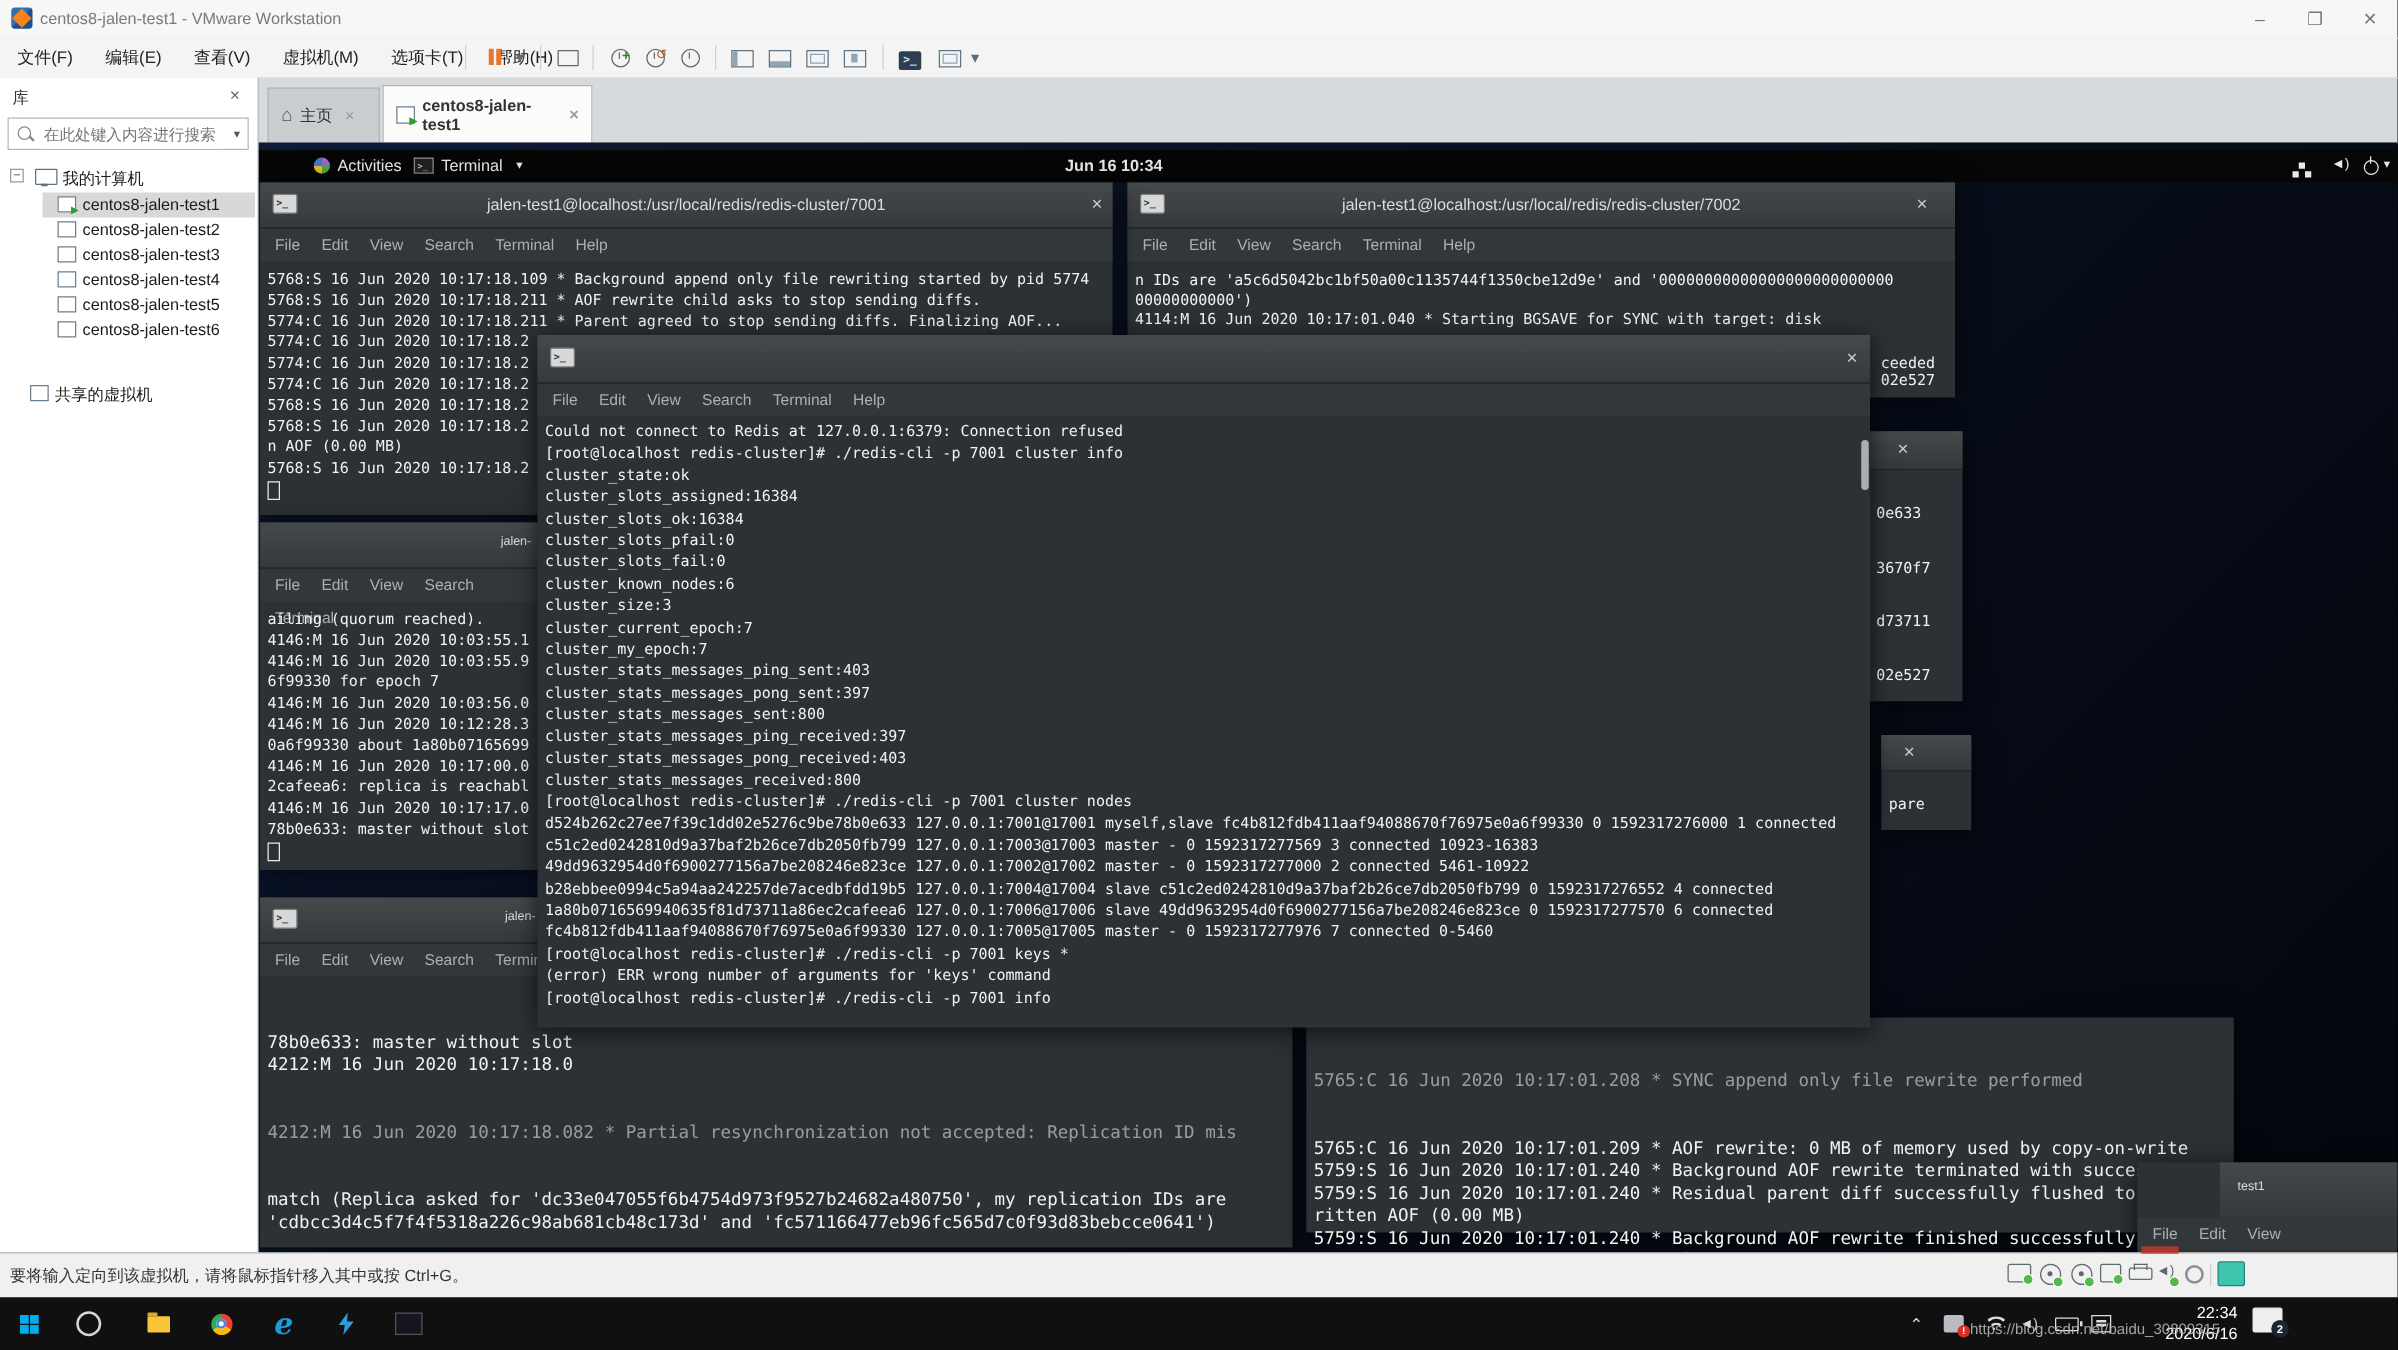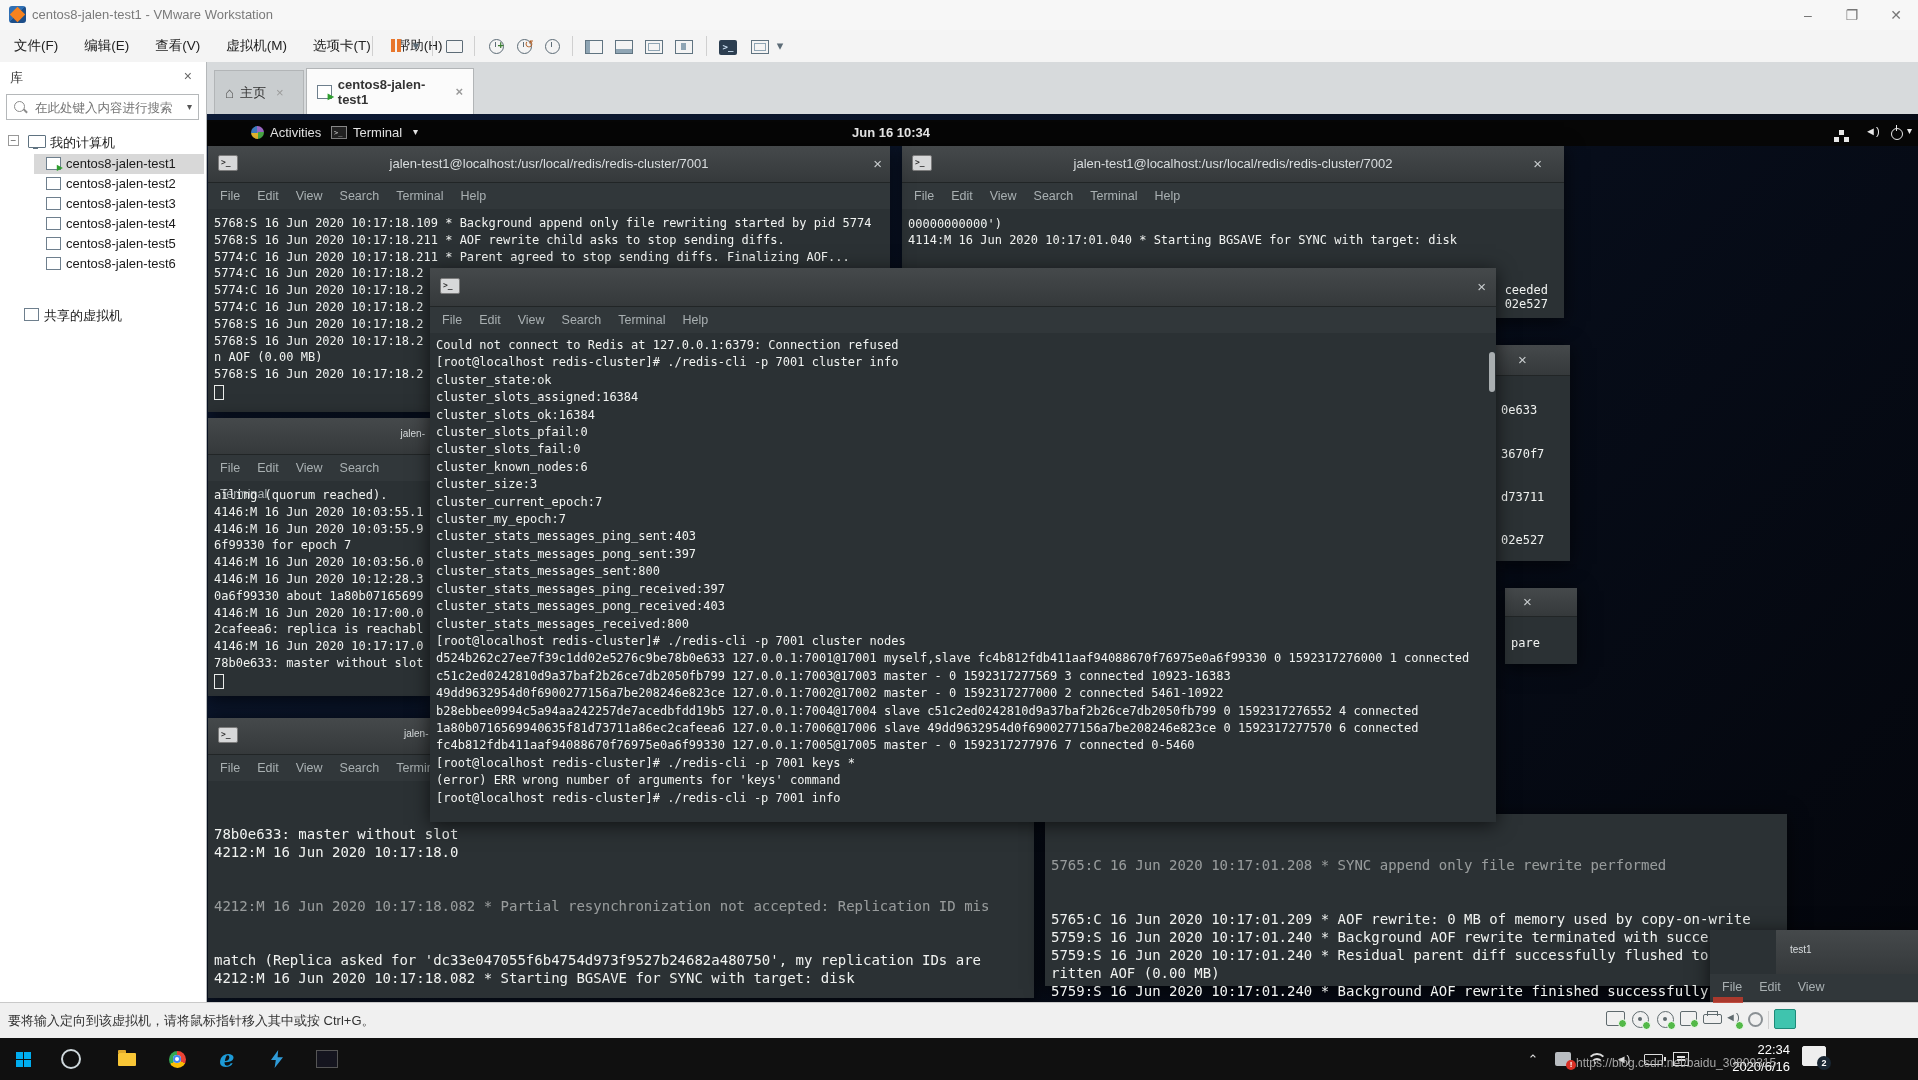"n IDs are" div.tline { html: none -> <div>n IDs are 'a5c6d5042bc1bf50a00c1135744f1350cbe12d9e' and '00000000000000000000000000</div> }
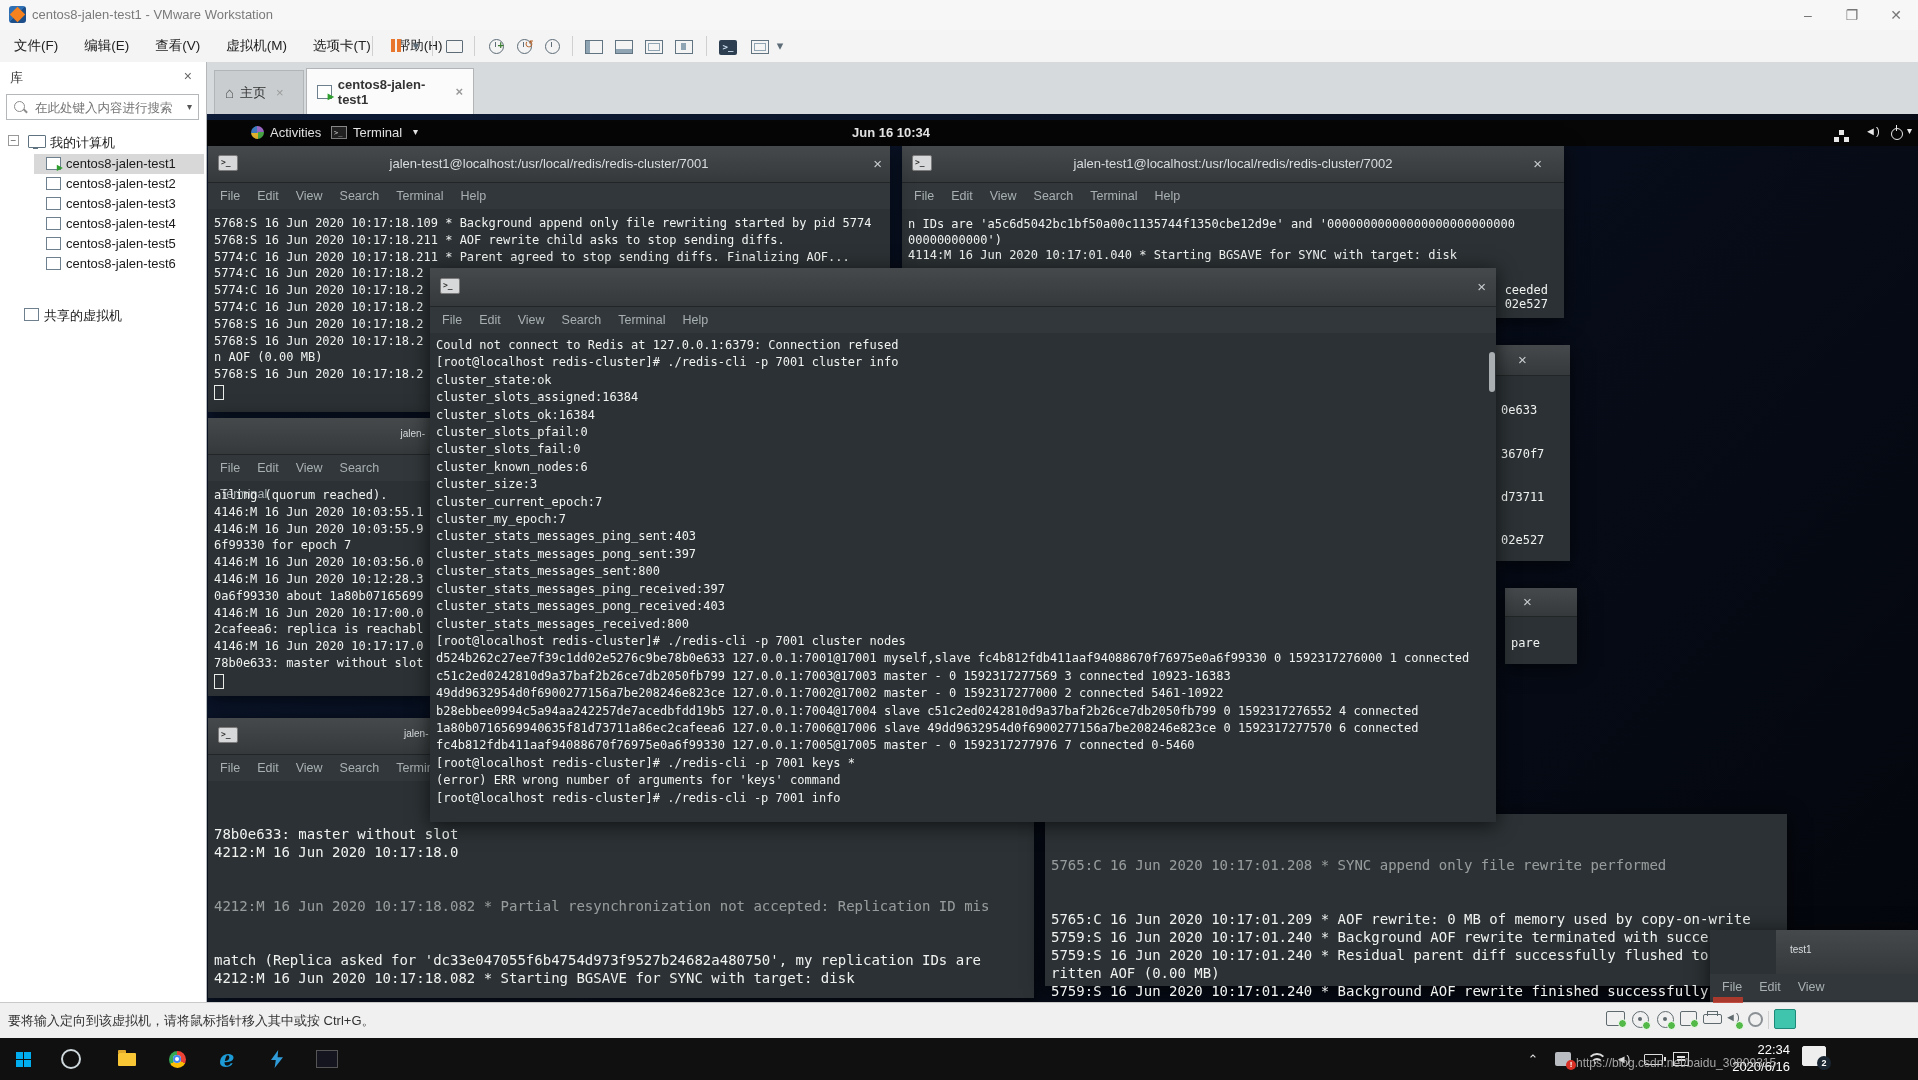"'cdbcc3d4c5f7f4f5318a226c98ab681cb48c173" div.tline { html: none -> <div>'cdbcc3d4c5f7f4f5318a226c98ab681cb48c173d' and 'fc571166477eb96fc565d7c0f93d83bebcce0641')</div> }
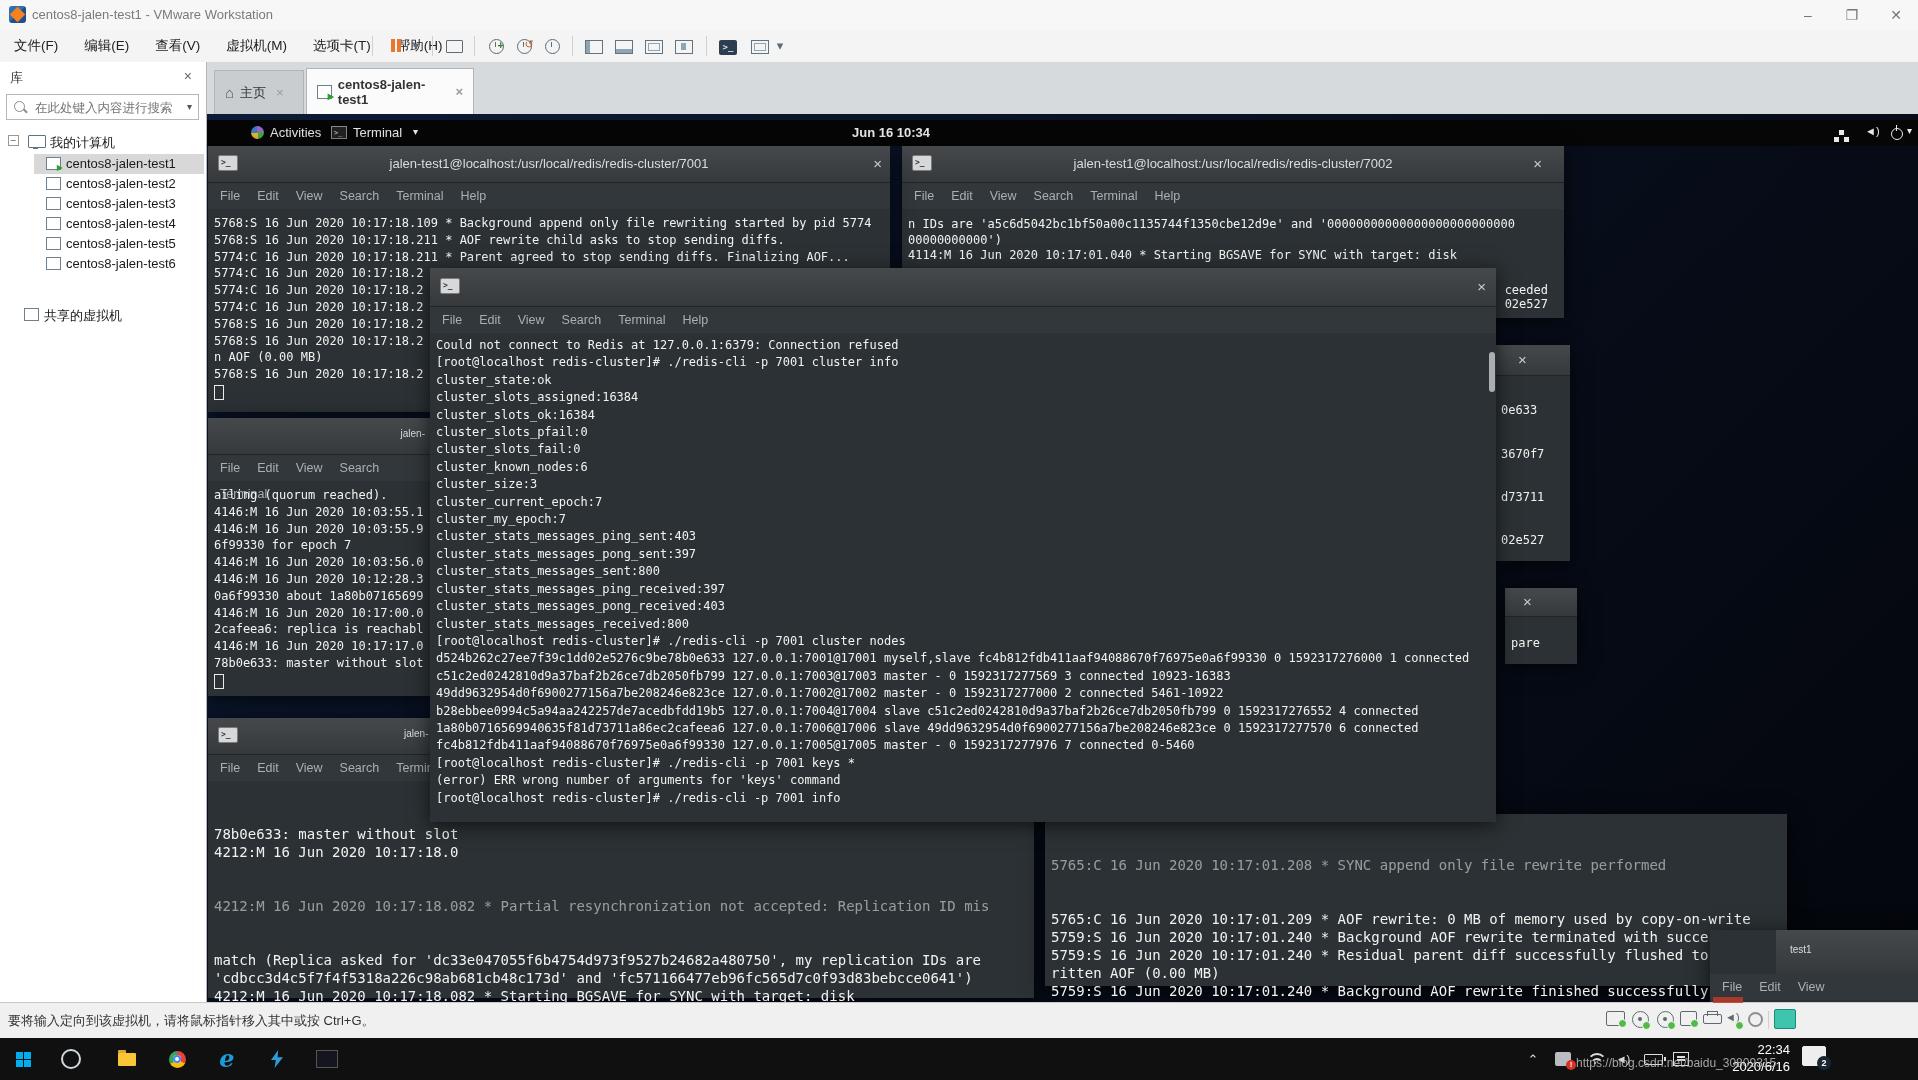"4212:M 16 Jun 2020 10:17:18.082 * Starting" div.tline { html: <div>4212:M 16 Jun 2020 10:17:18.082 * Starting BGSAVE for SYNC with target: disk</div> -> none }
